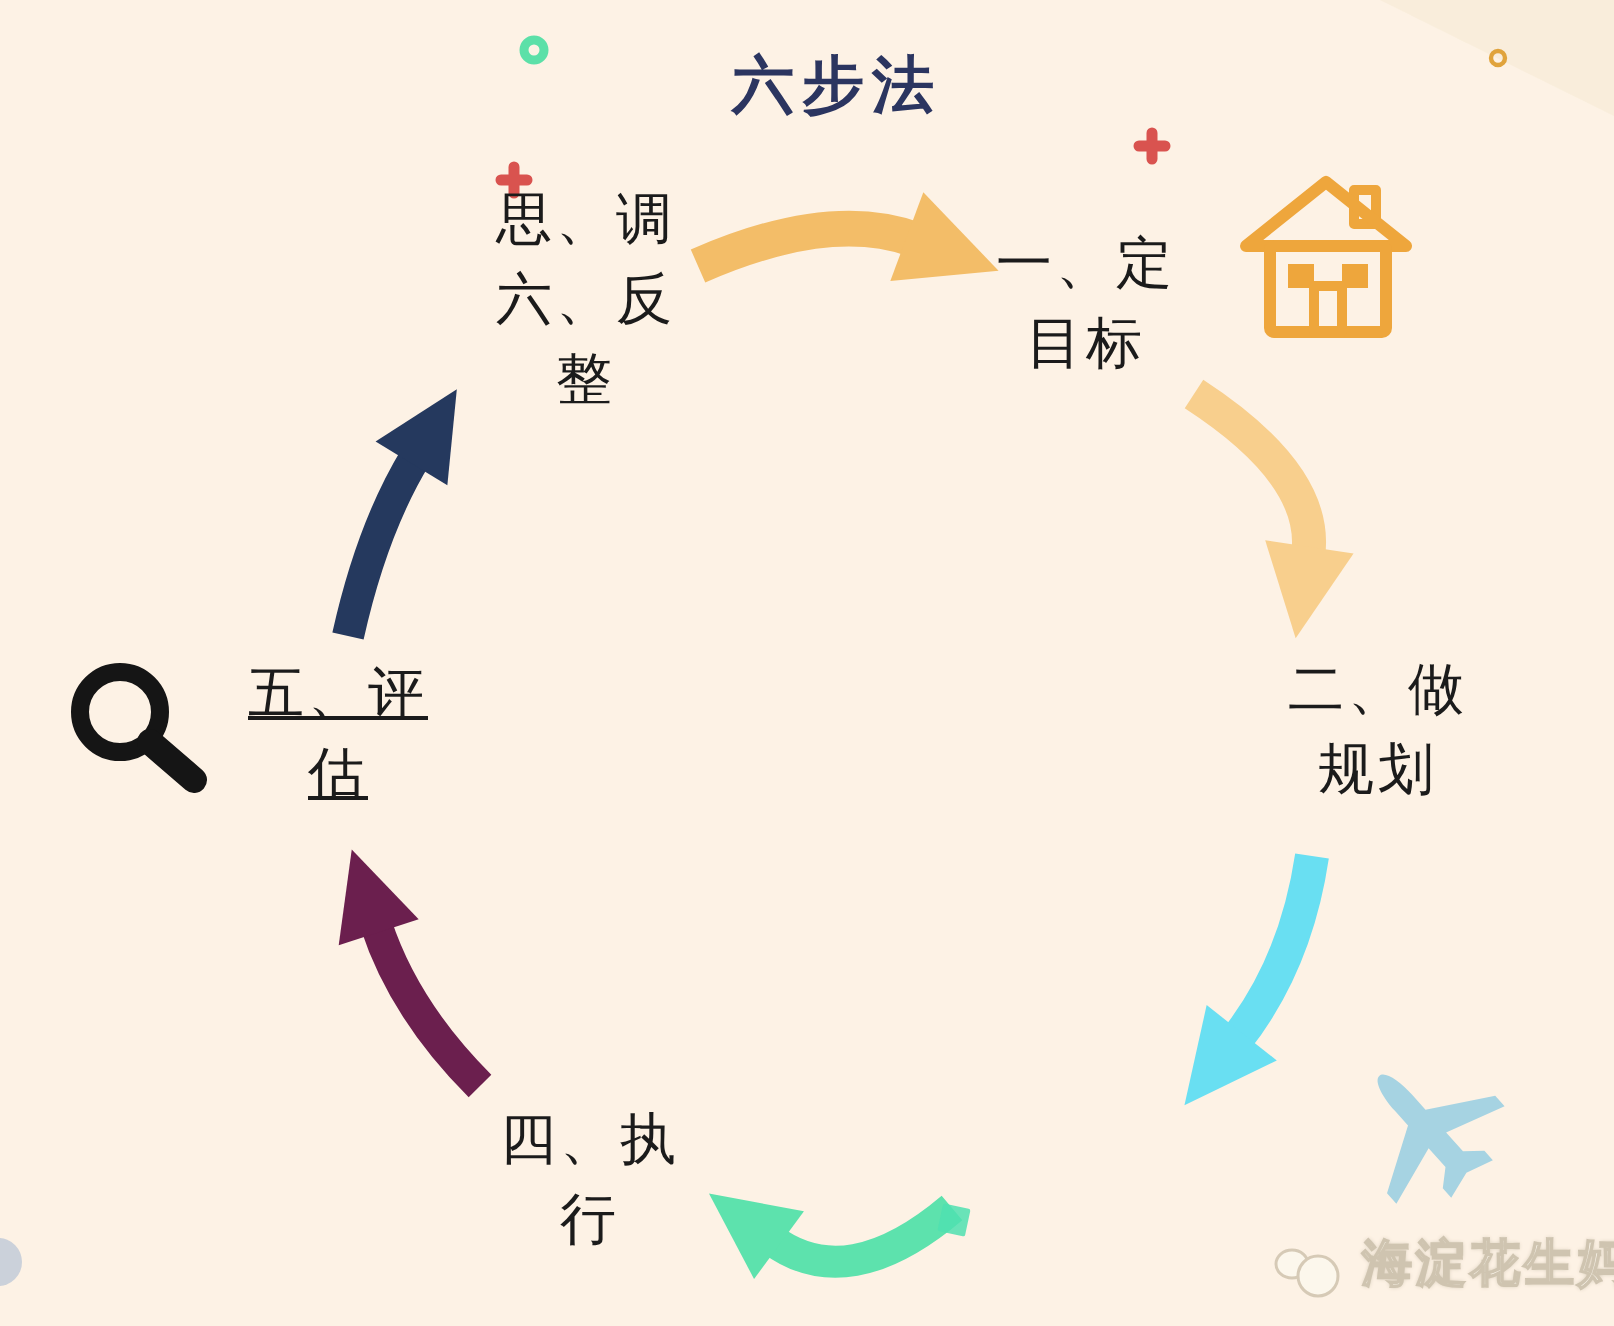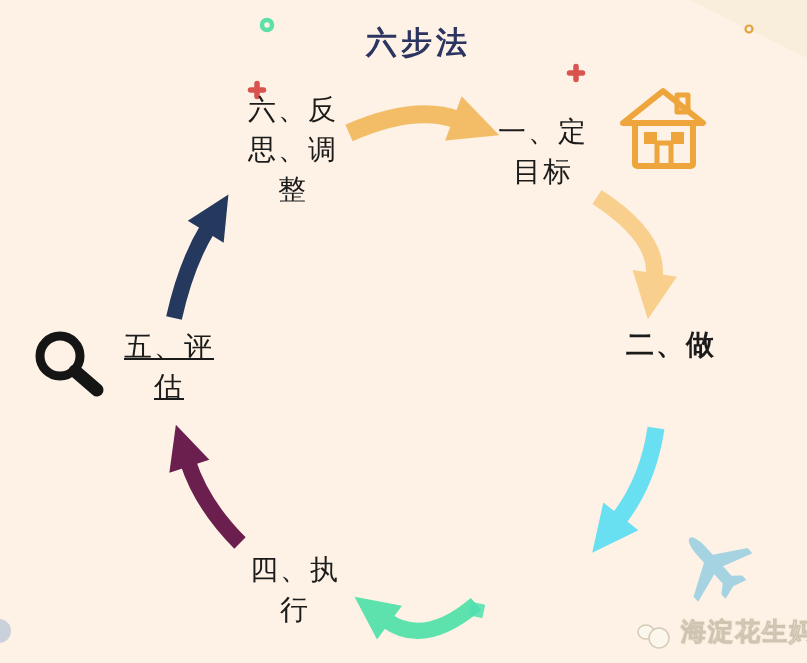"六、反" div { order: before "思、调" -> after "思、调" }
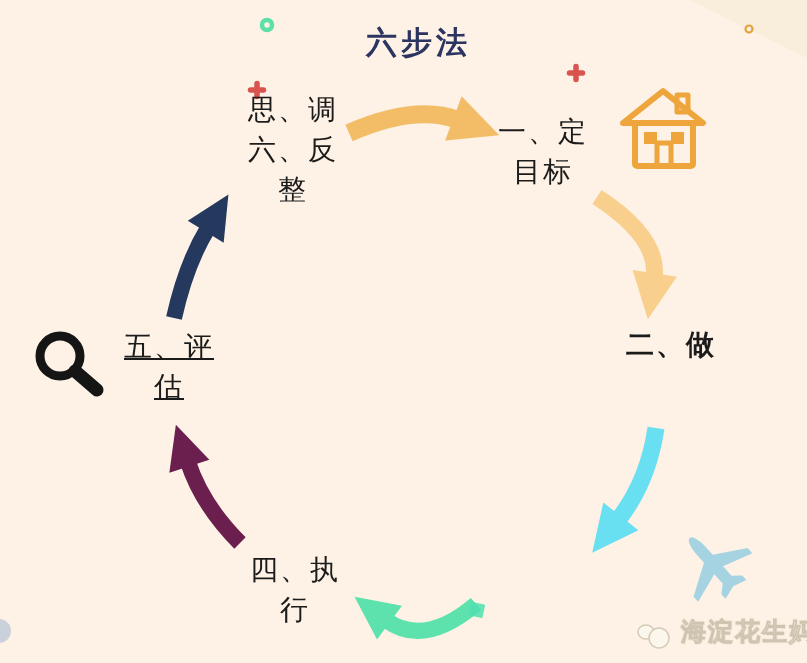"二、做" .s2 { font-weight: bold -> none; left: 606px -> 624px }
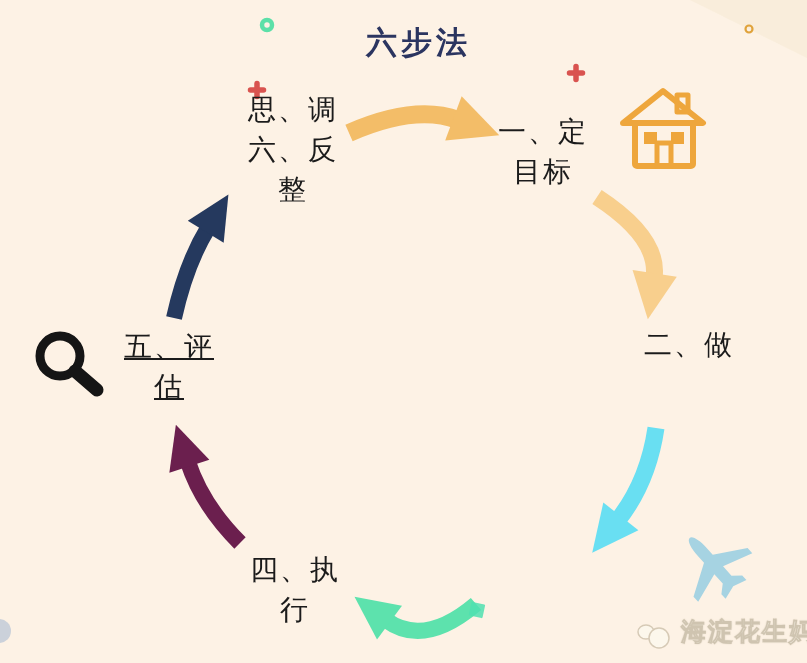"规划" div { html: none -> <div>规划</div> }
